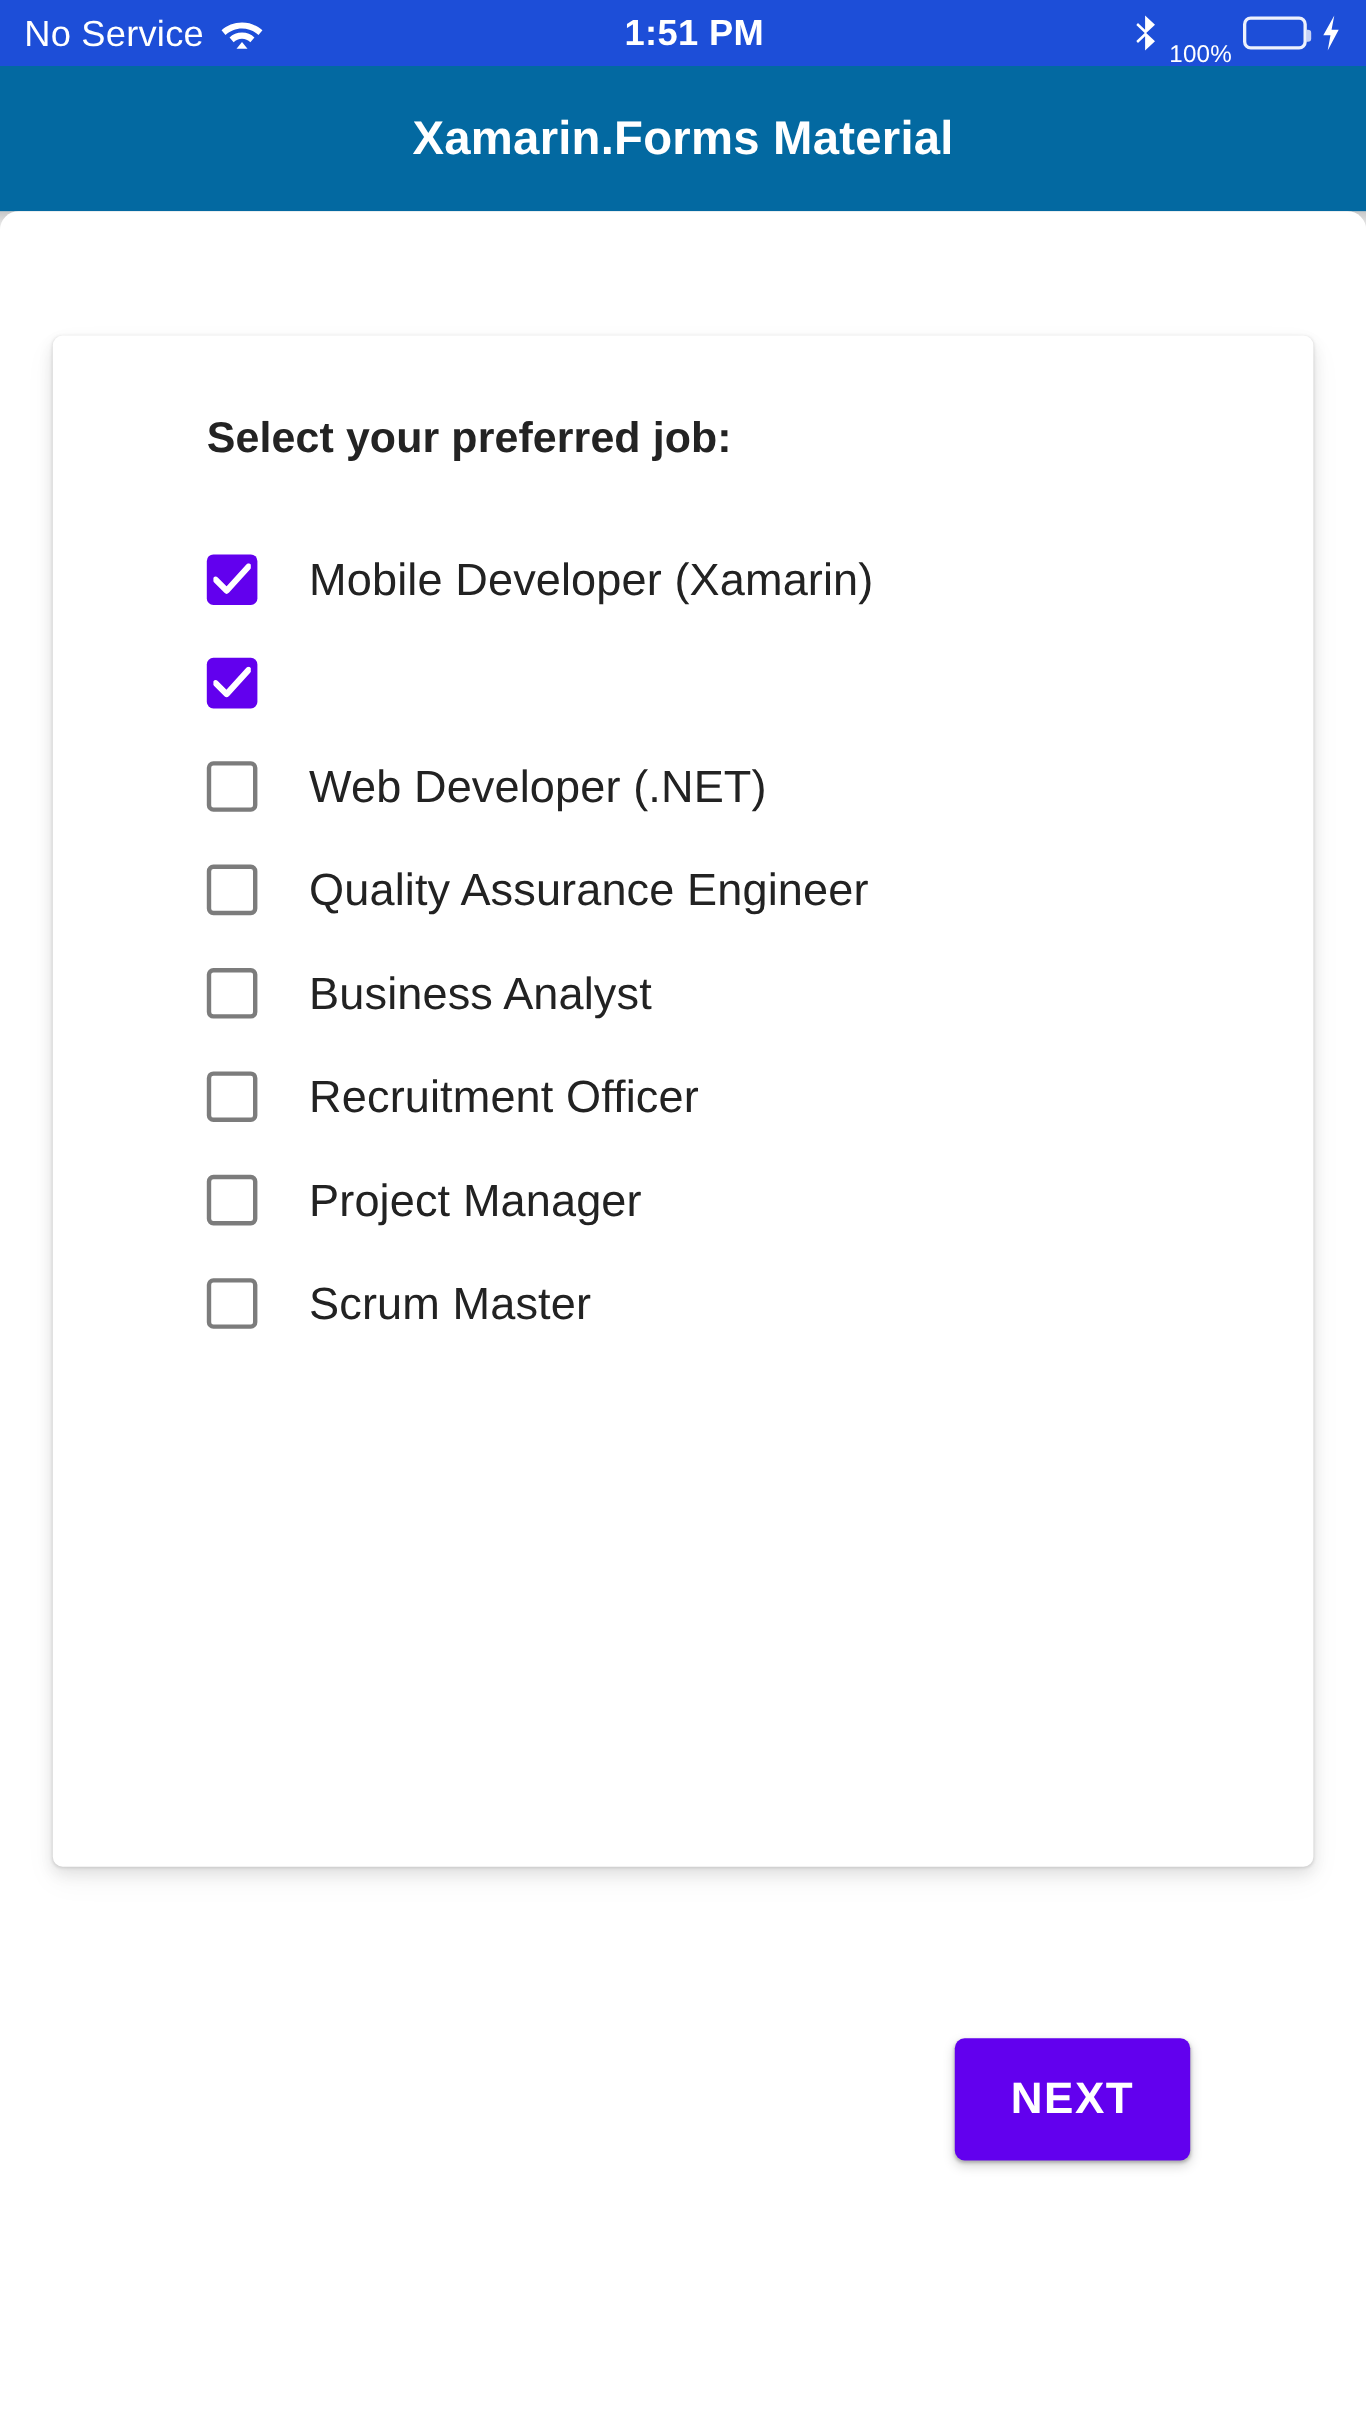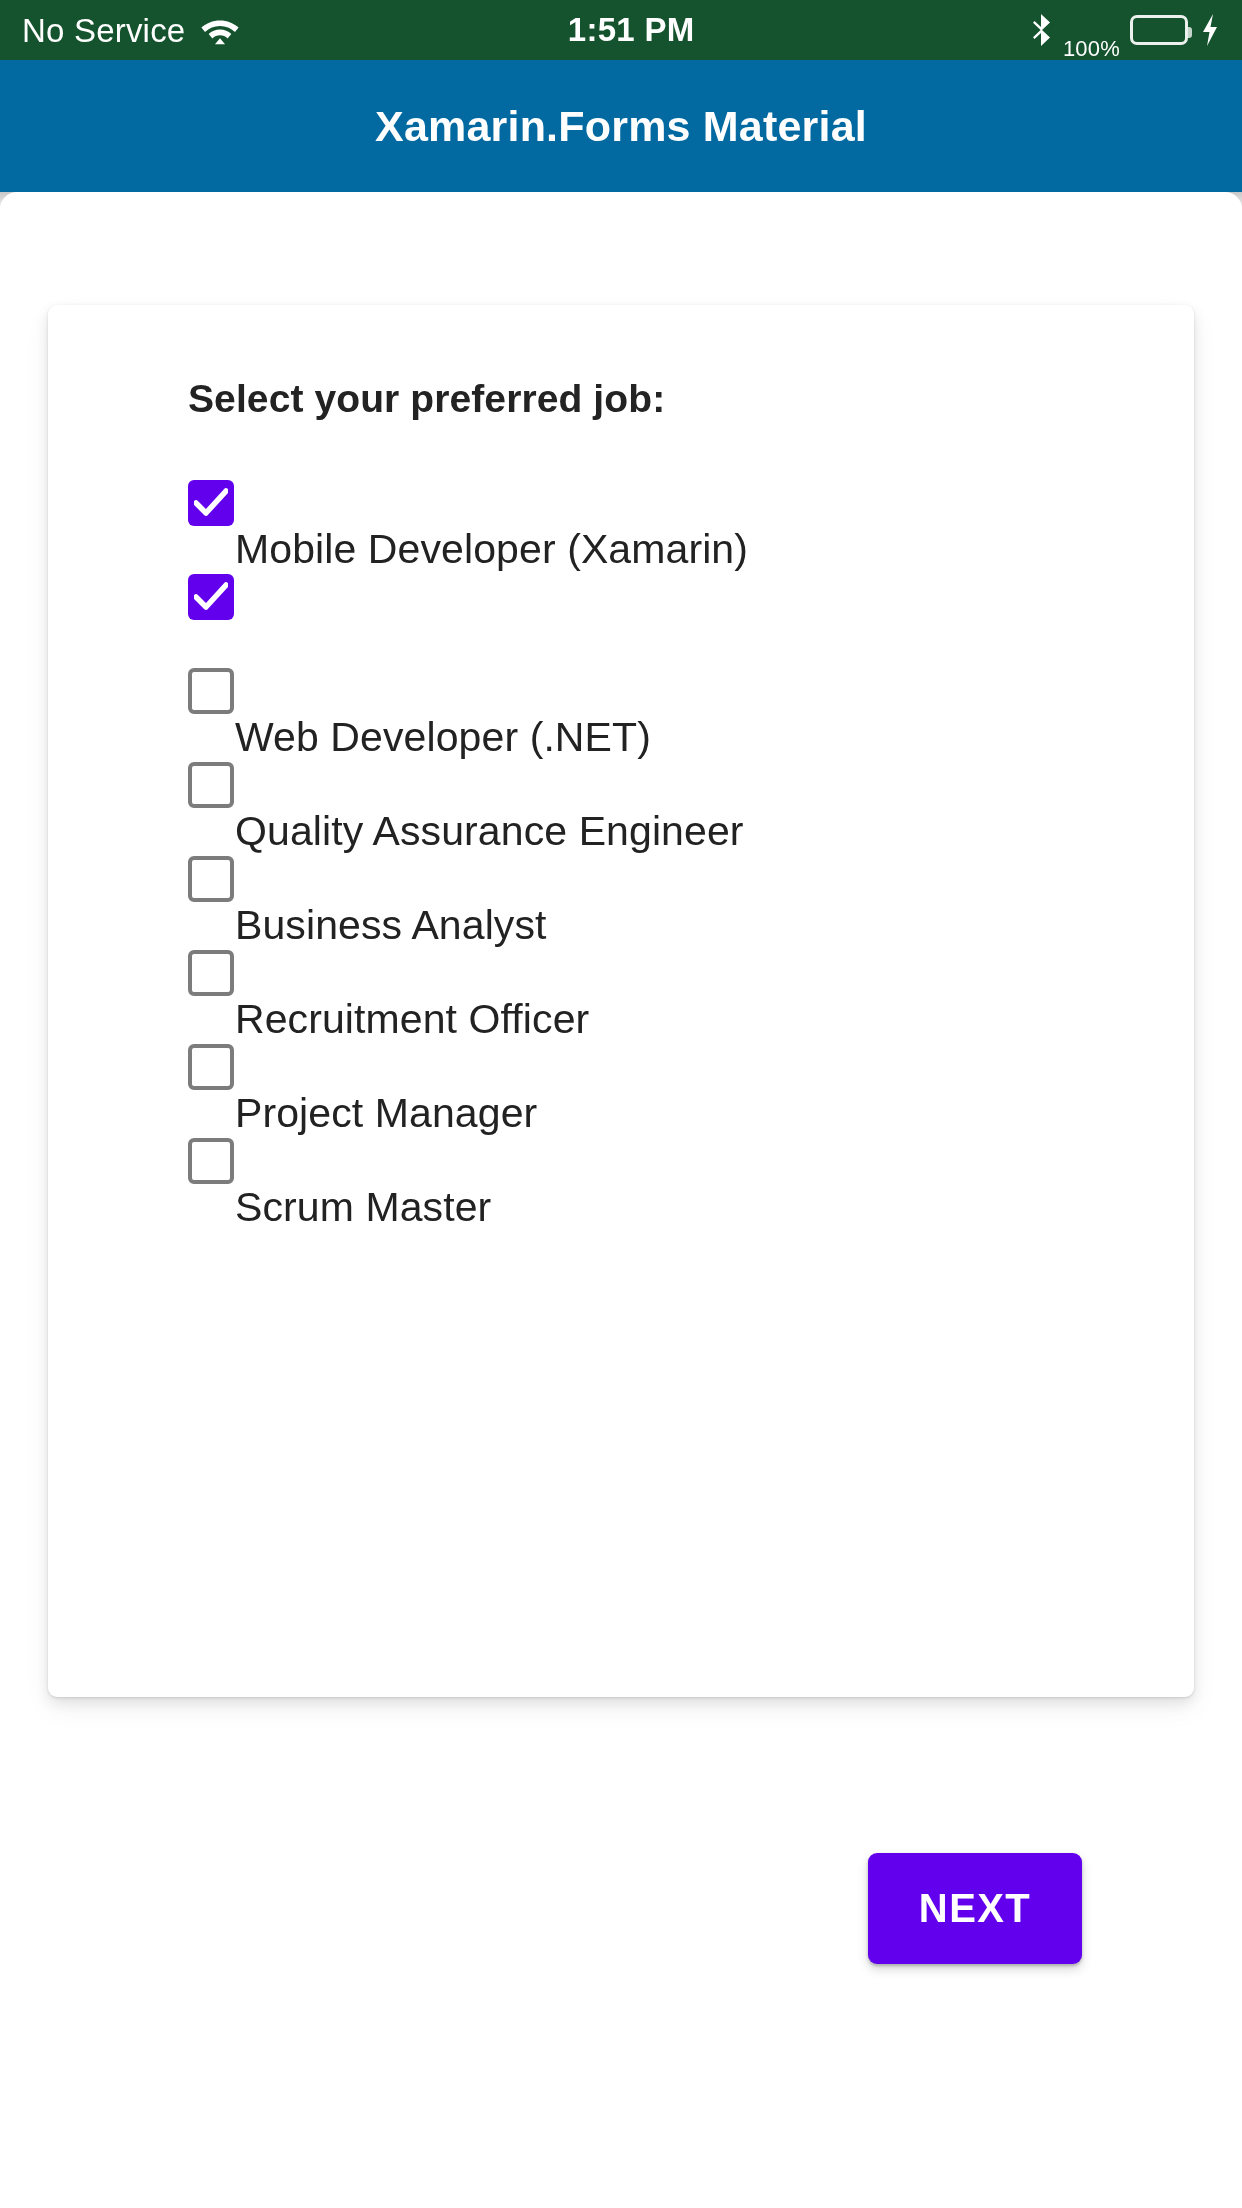"No Service" .statusbar { background: #14532d -> #1d4ed8 }
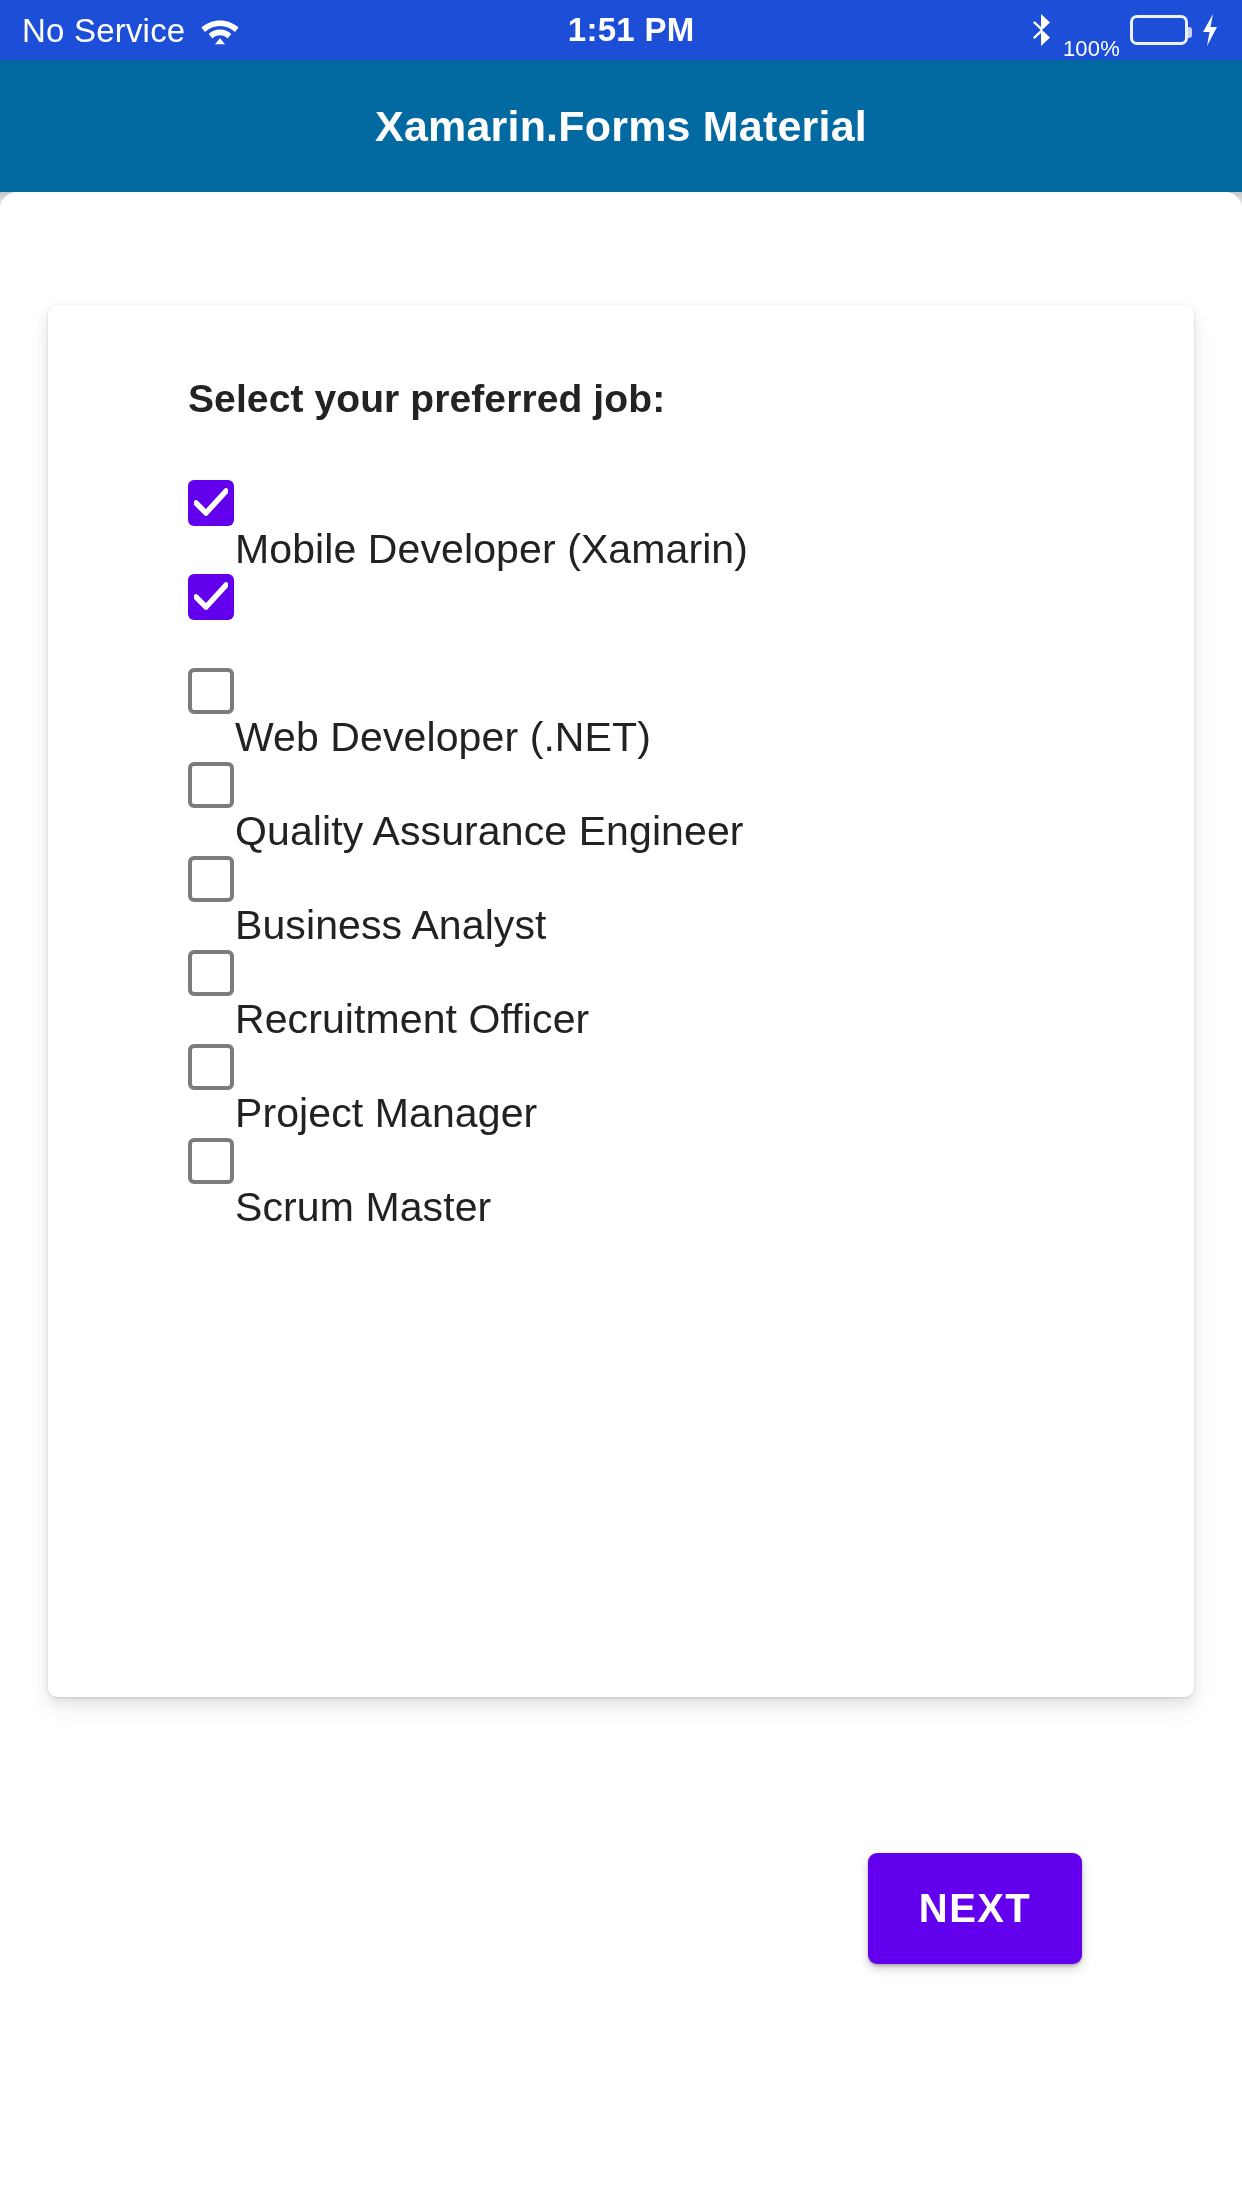"Mobile Developer (Xamarin)" .check-row { align-items: flex-start -> center; flex-direction: column -> none }
